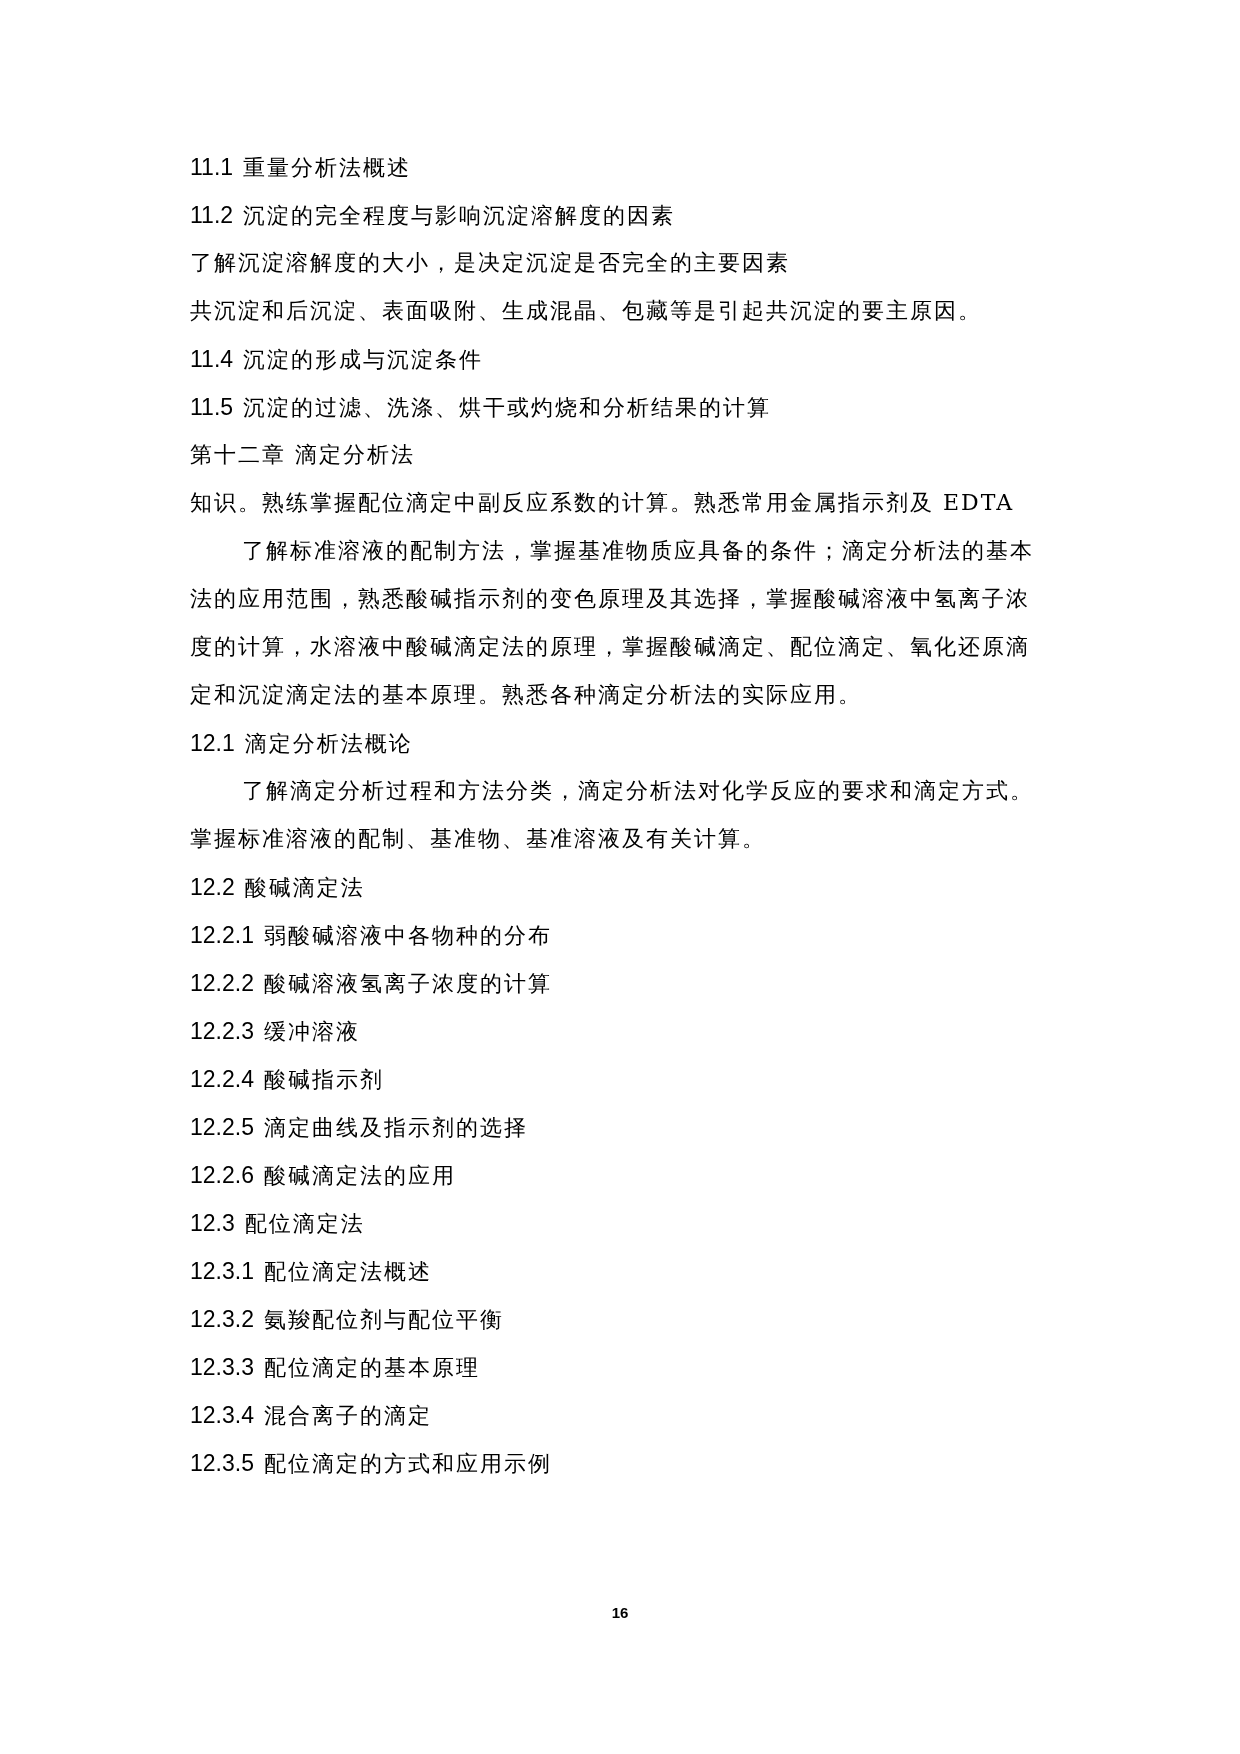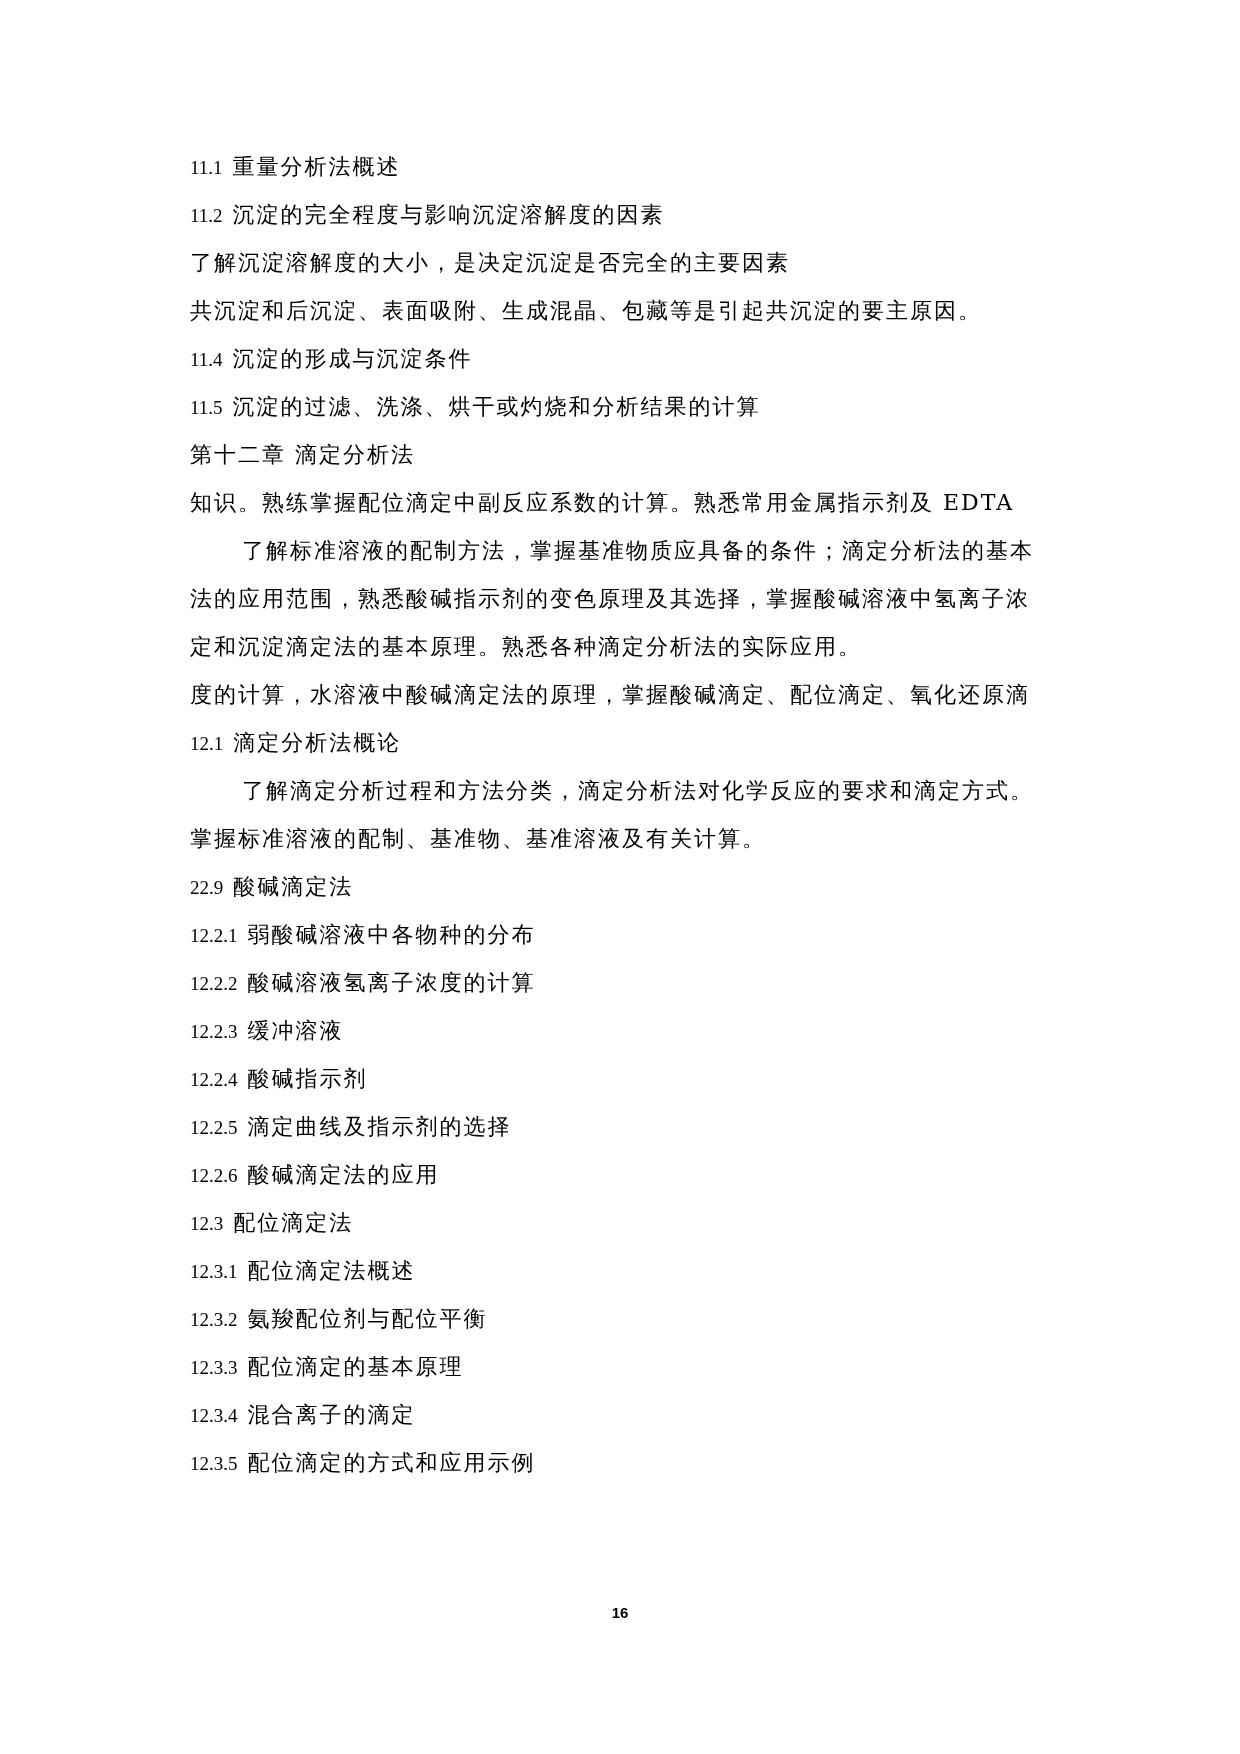"11.1" .num { font-family: Liberation Serif, serif -> Liberation Sans, sans-serif; font-size: 19px -> 23px }
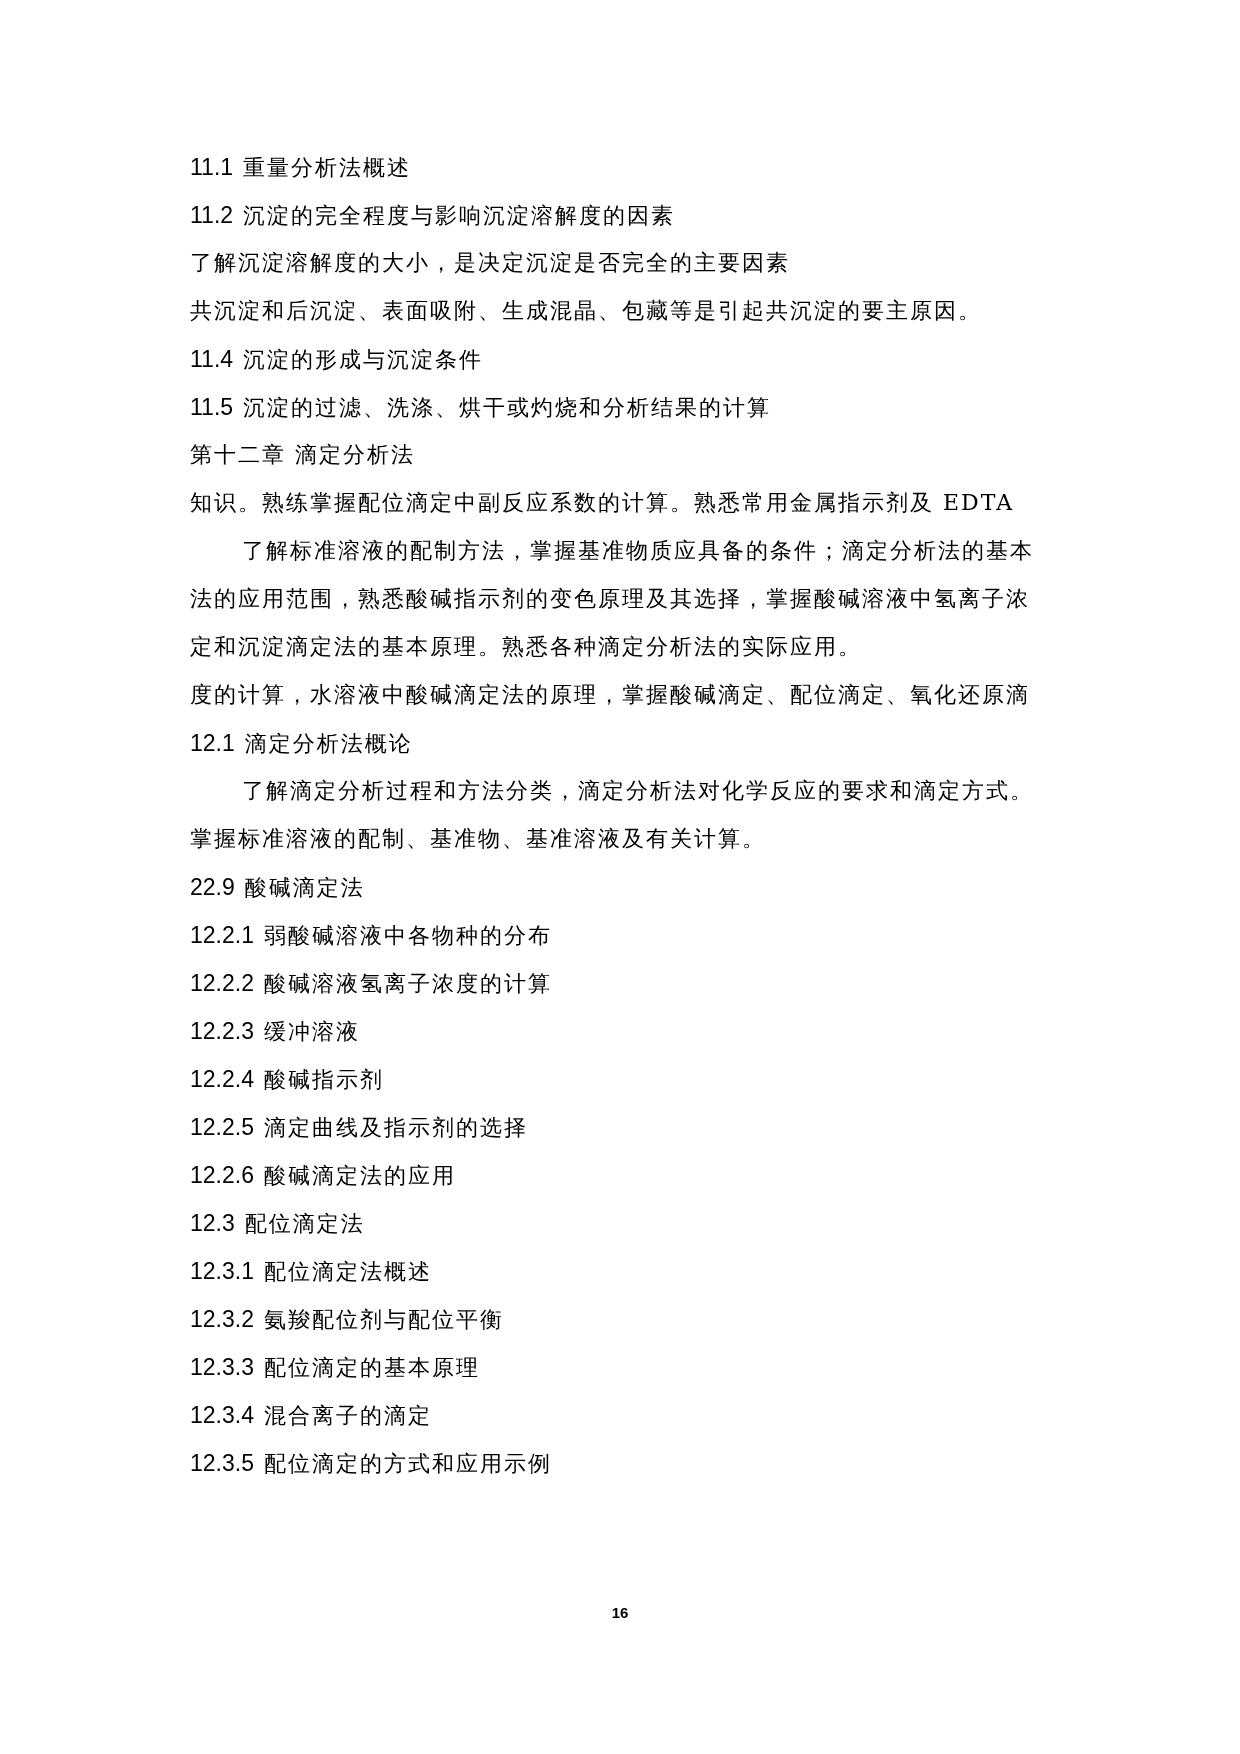"定和沉淀滴定法的基本原理。熟悉各种滴定分析法的实际应用。" div.line { order: before "度的计算，水溶液中酸碱滴定法的原理，掌握酸碱滴定、配位滴定、氧化还原滴" -> after "度的计算，水溶液中酸碱滴定法的原理，掌握酸碱滴定、配位滴定、氧化还原滴" }
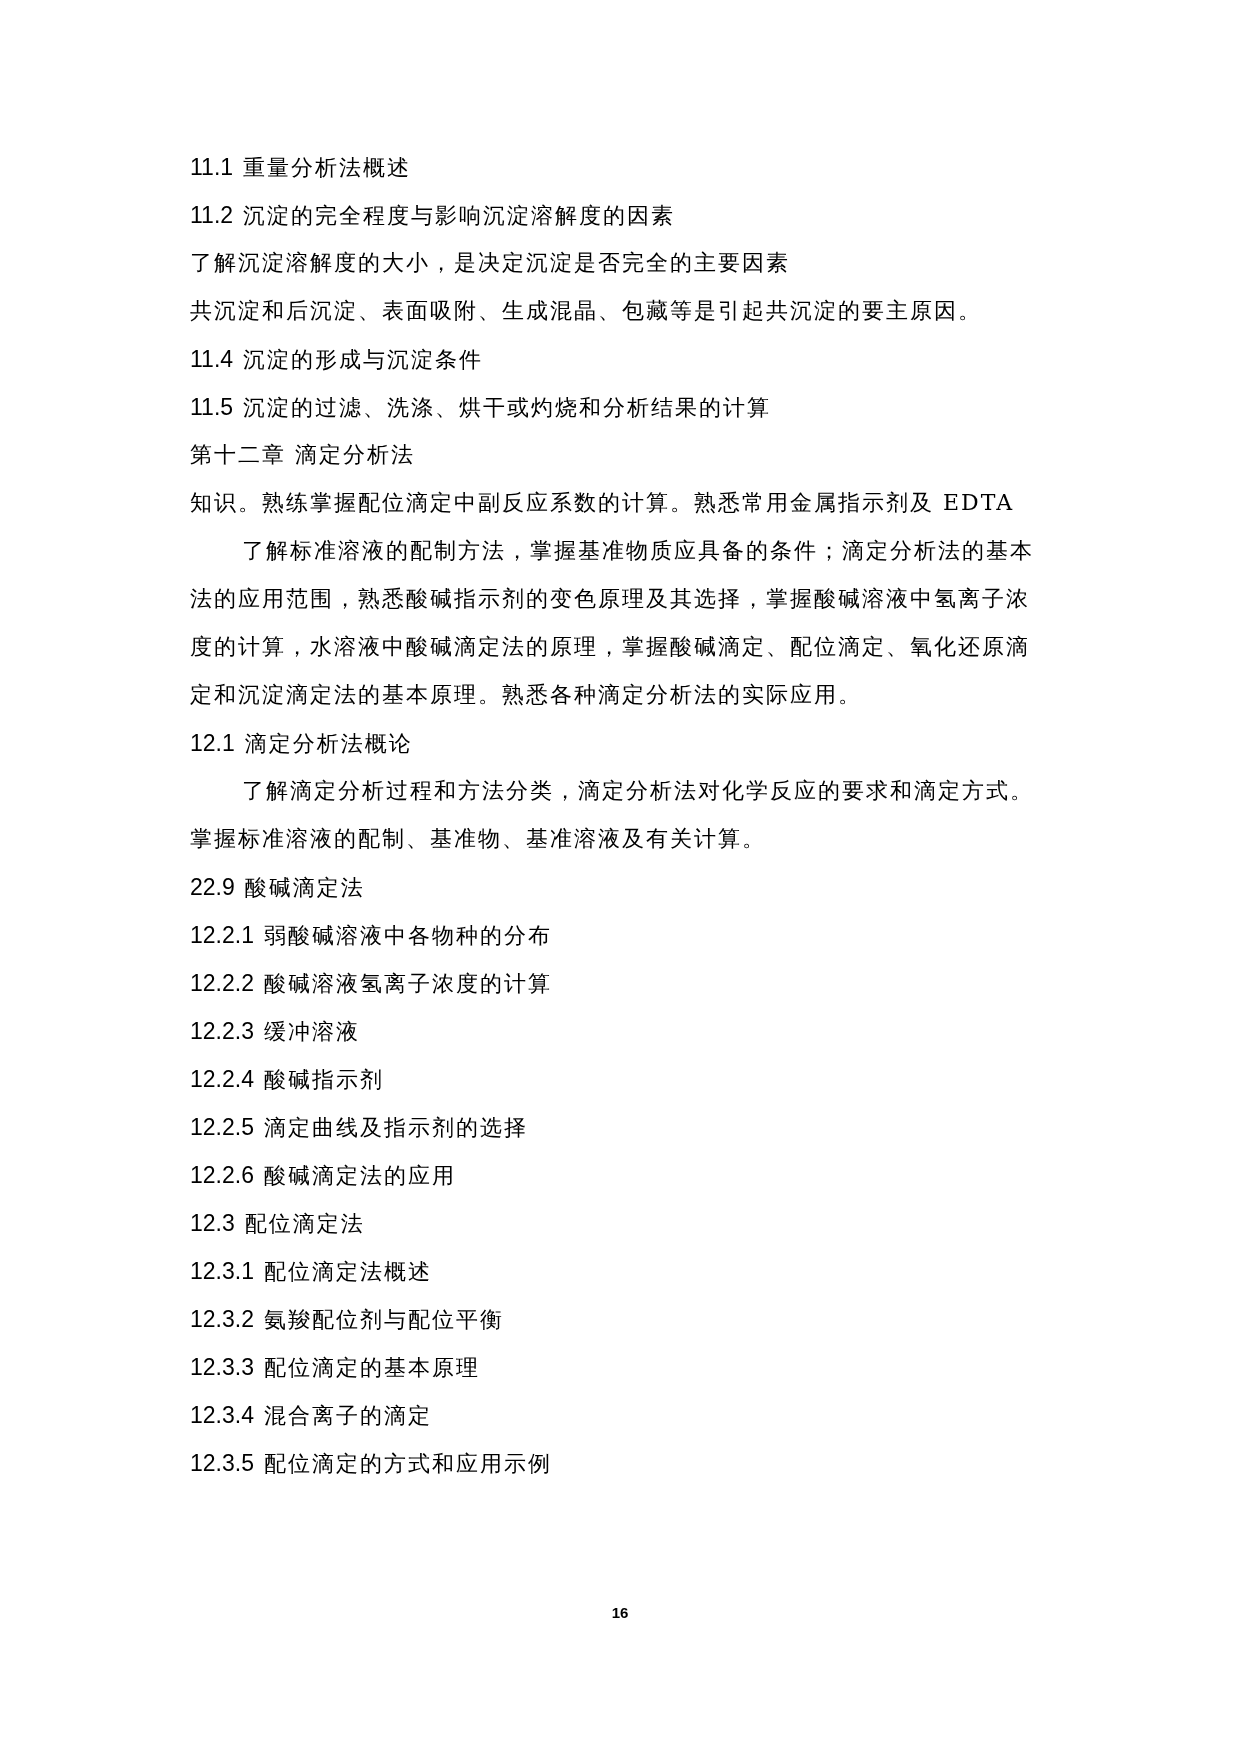"22.9" span.num { text: 22.9 -> 12.2 }
